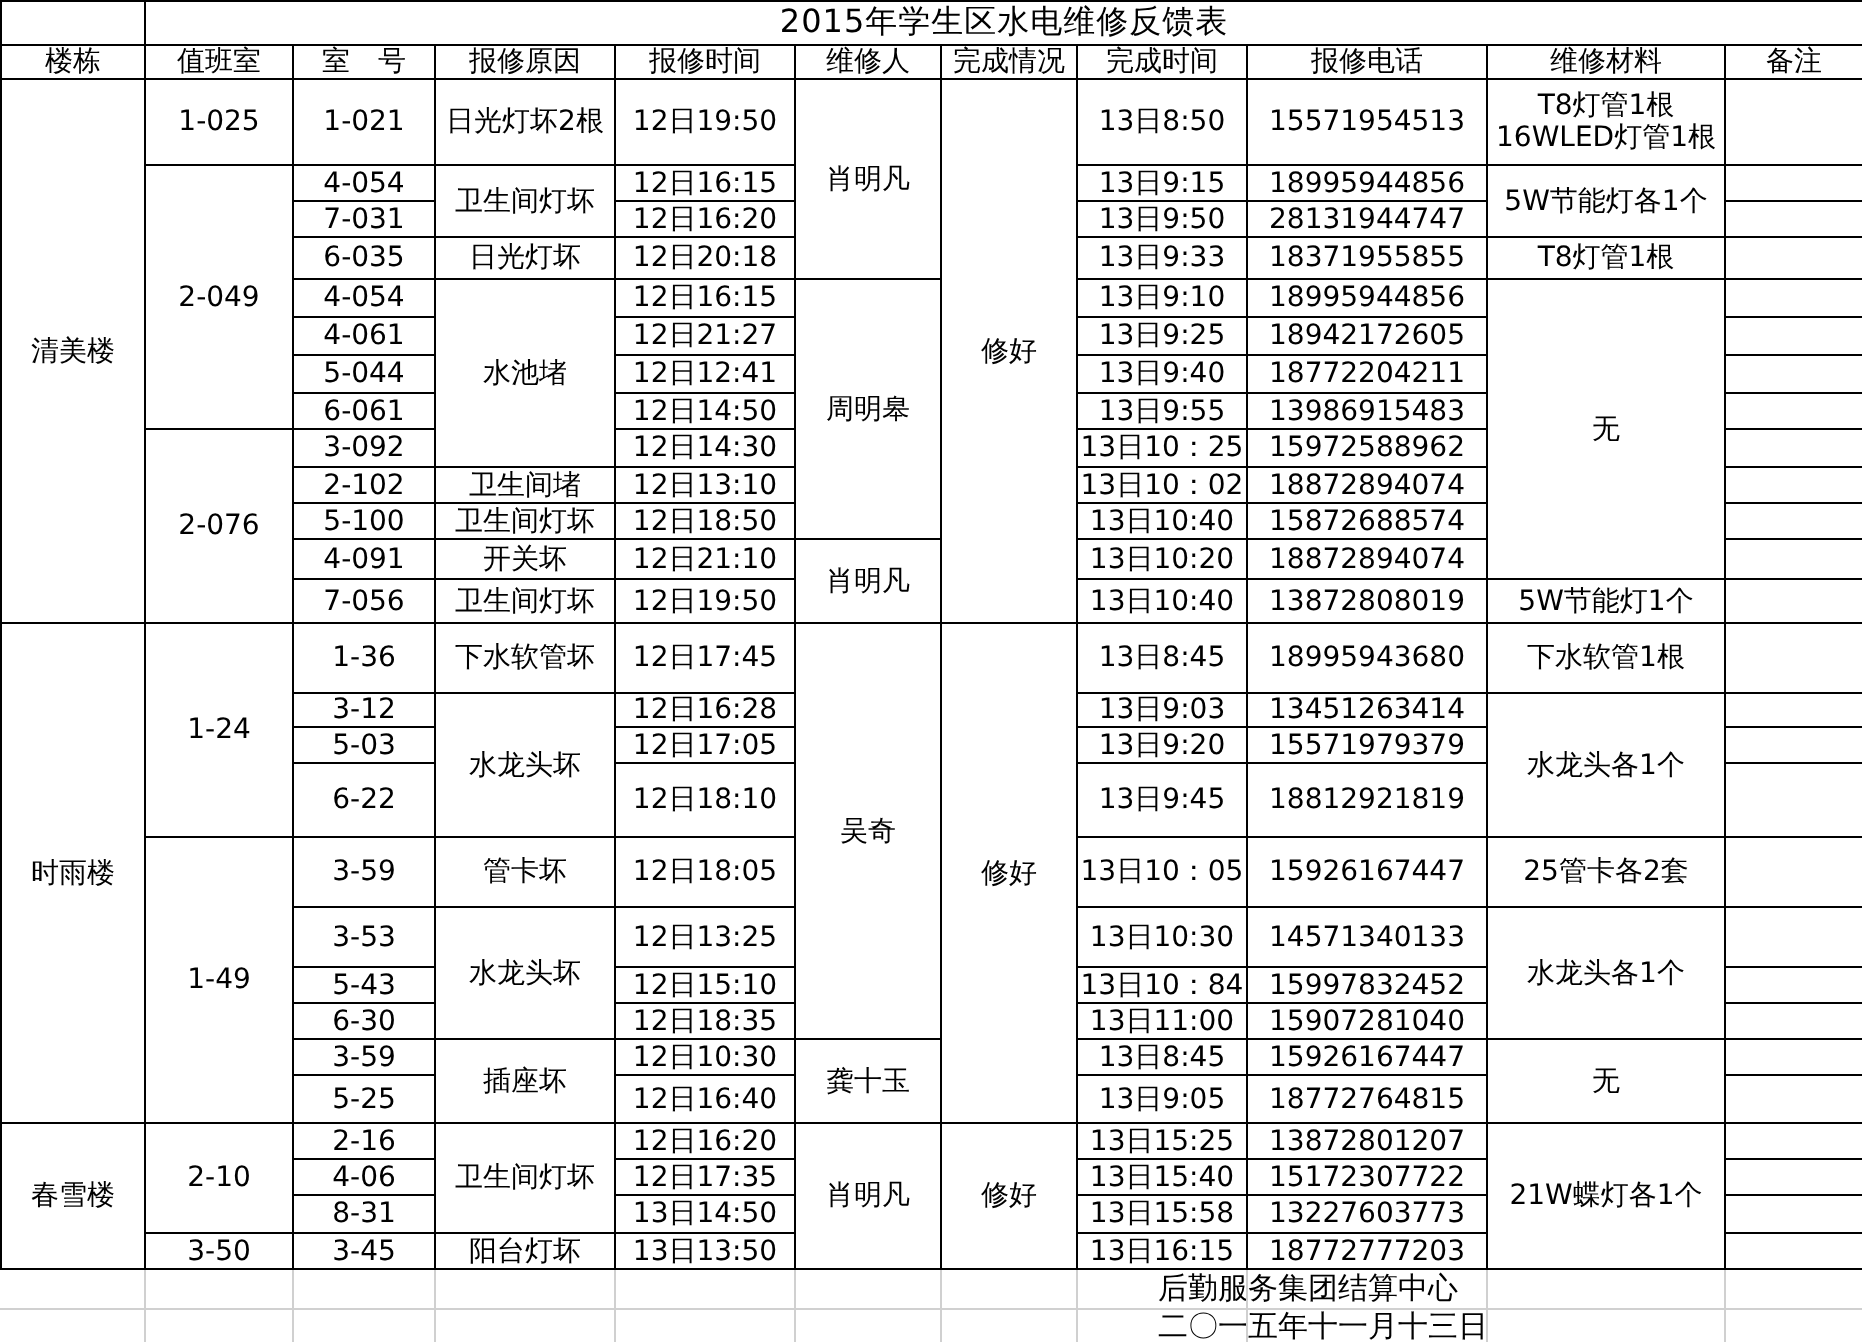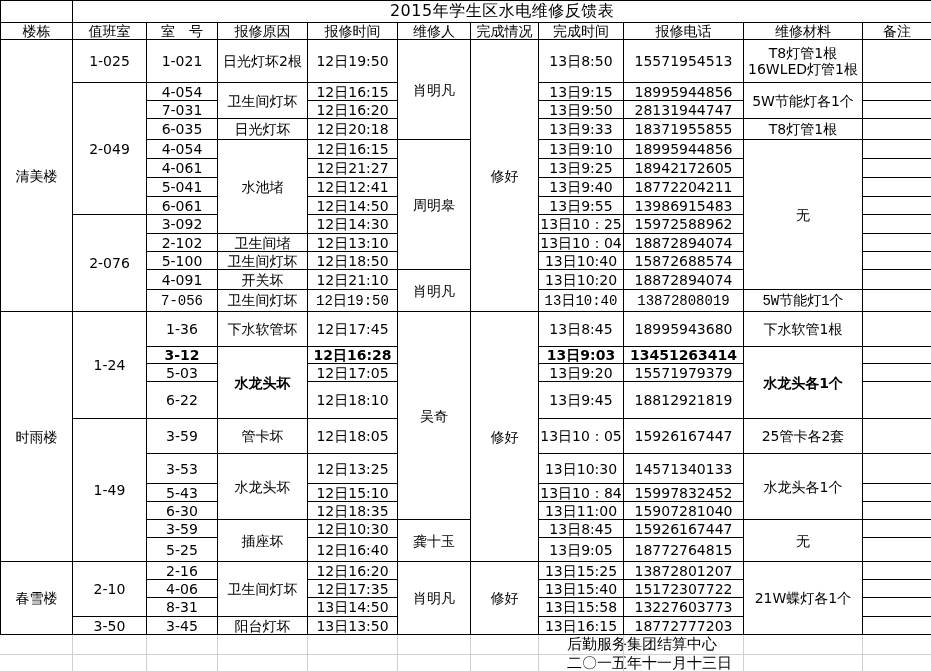"5-041" td { text: 5-041 -> 5-044 }
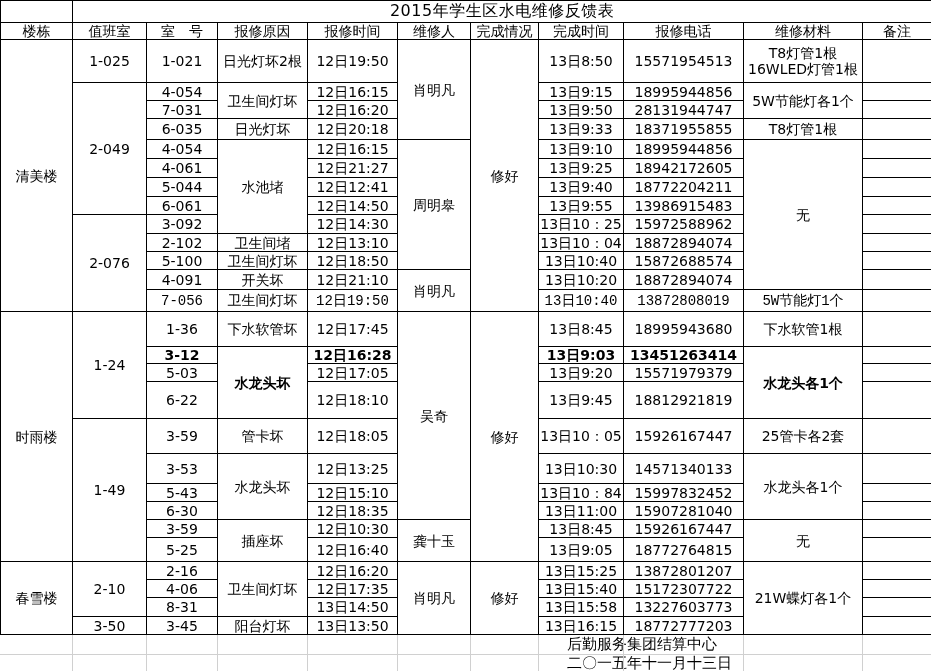"13日10：04" td { text: 04 -> 02 }
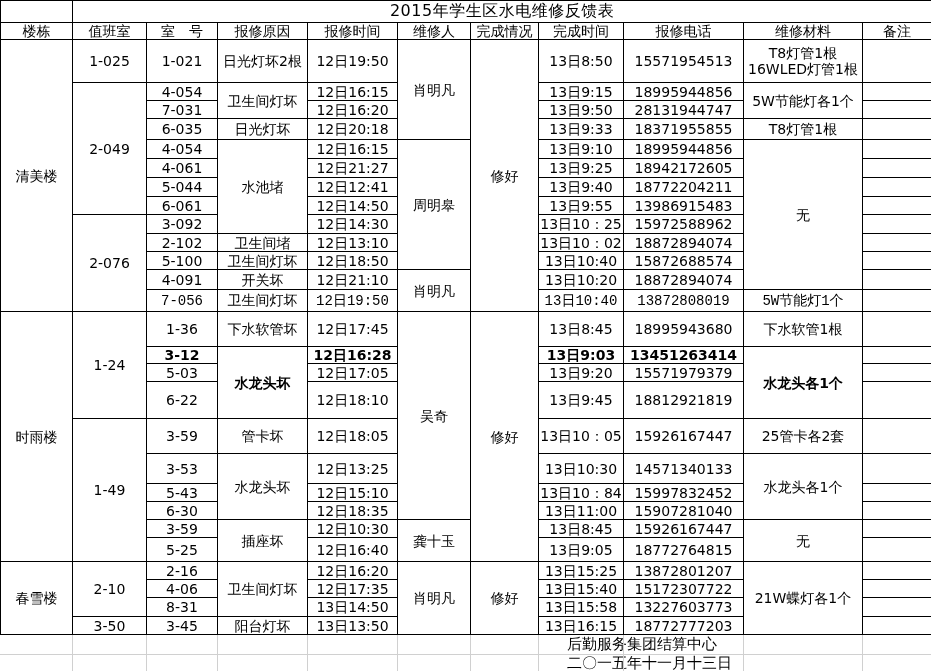"7-056" tr { font-family: Liberation Mono, monospace -> none }
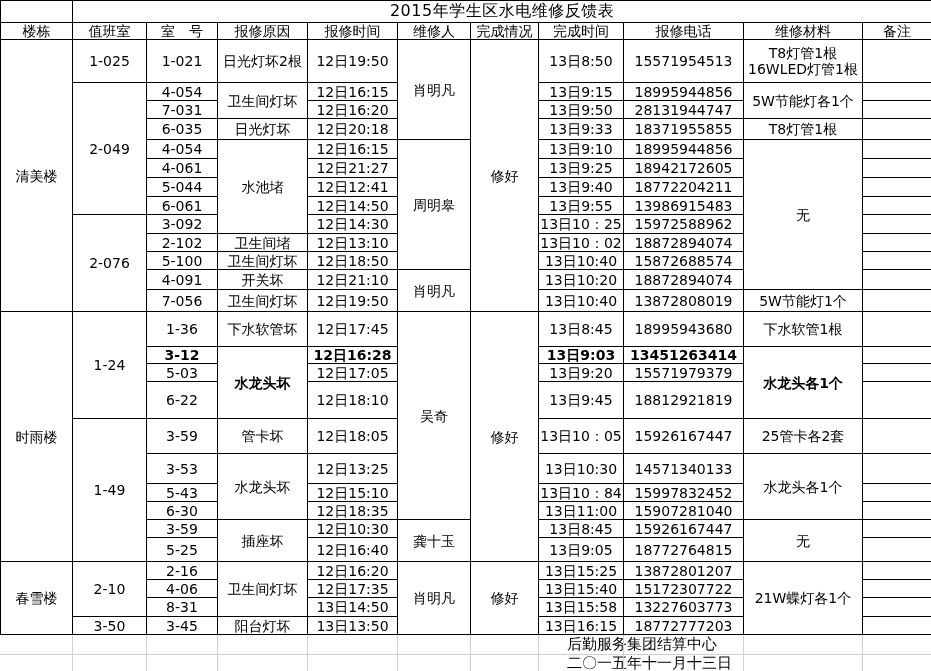"3-12" tr { font-weight: bold -> none }
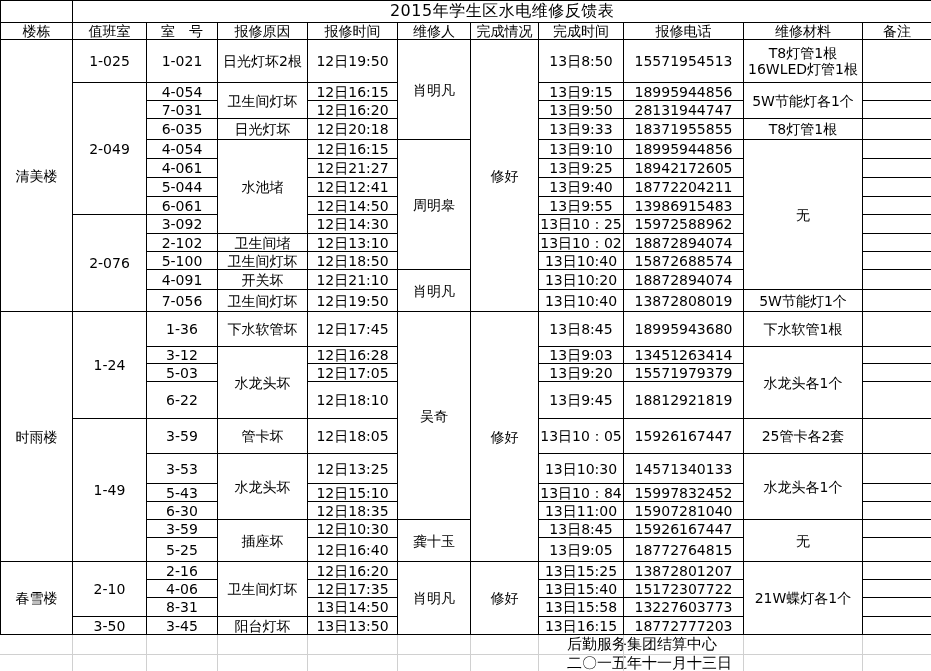"后勤服务集团结算中心" .fline { left: 0 -> 12px }
